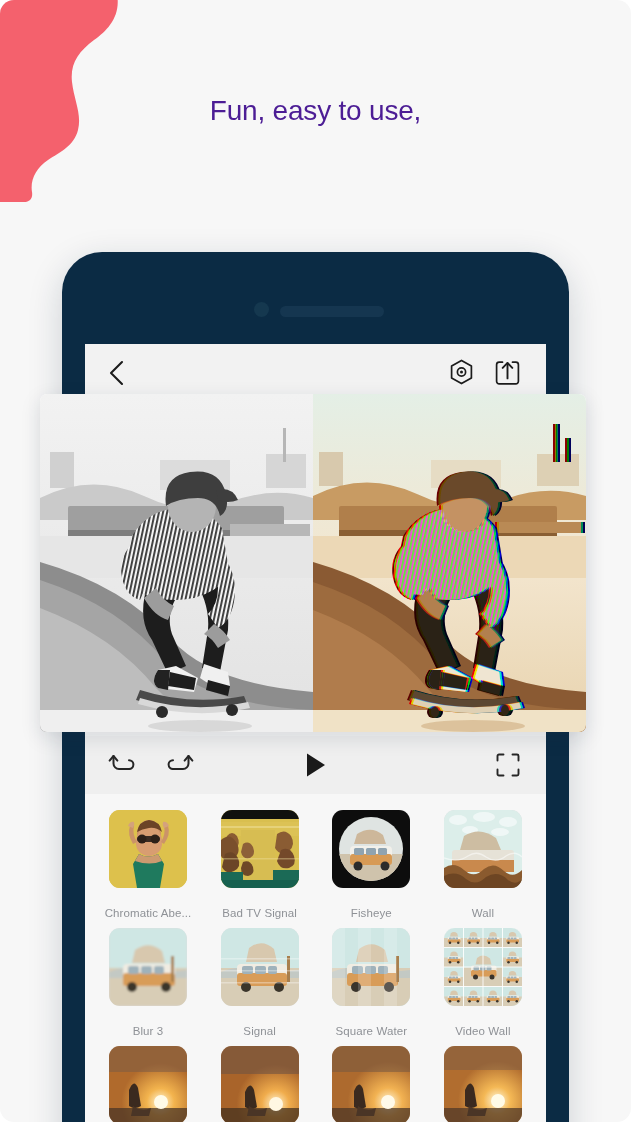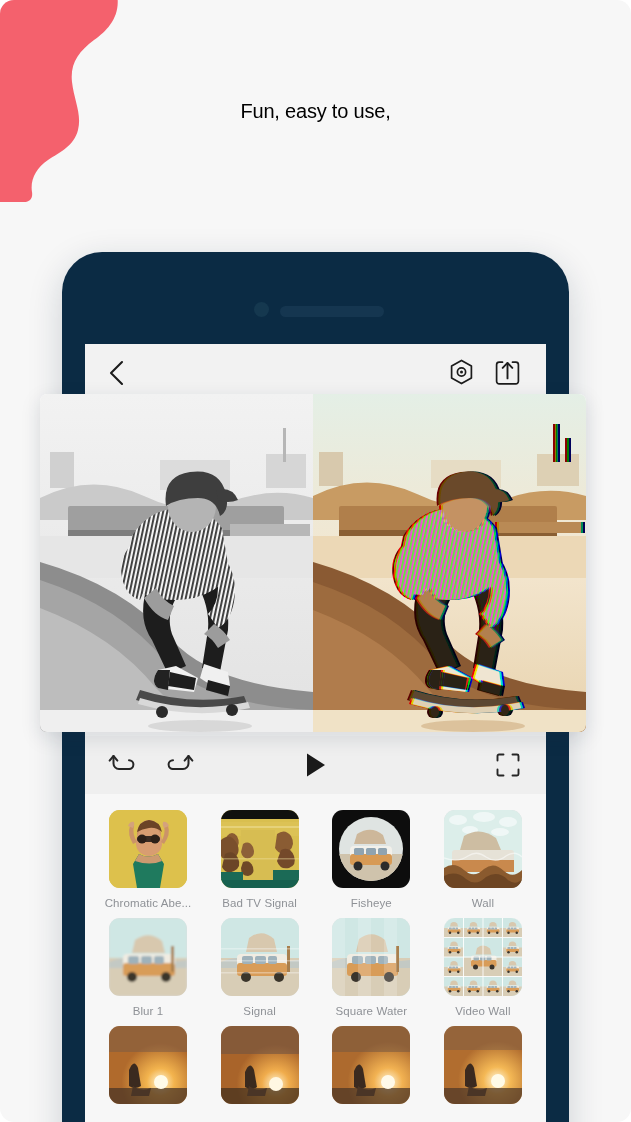"Fun, easy to use," .headline { color: #000000 -> #4c1d95; font-size: 20px -> 28px }
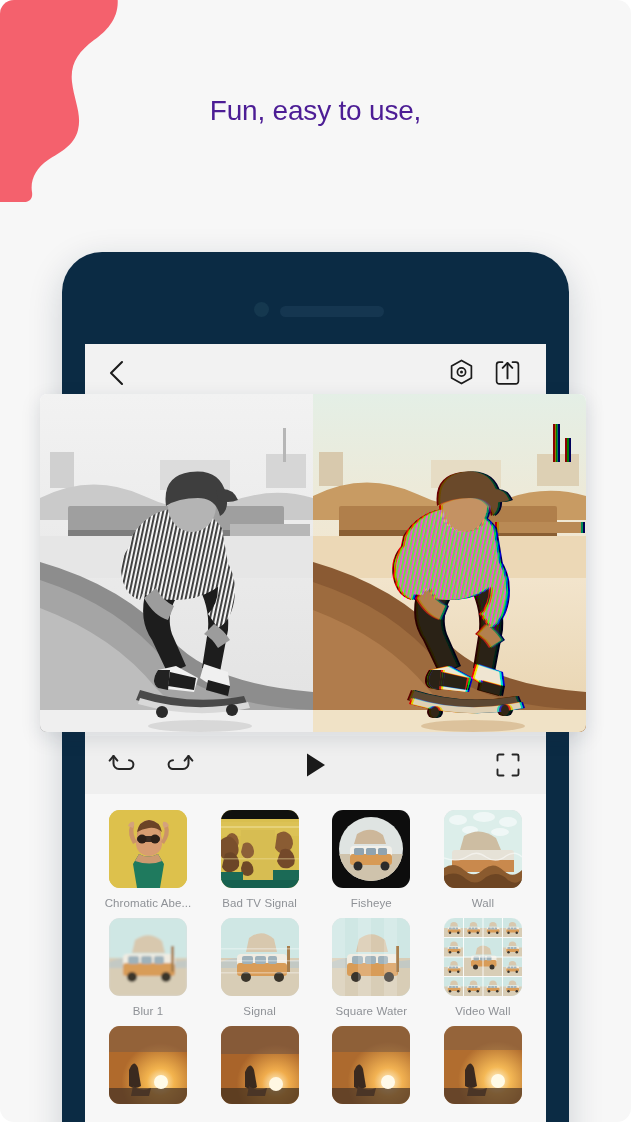"Chromatic Abe..." .fcell { gap: none -> 10px }
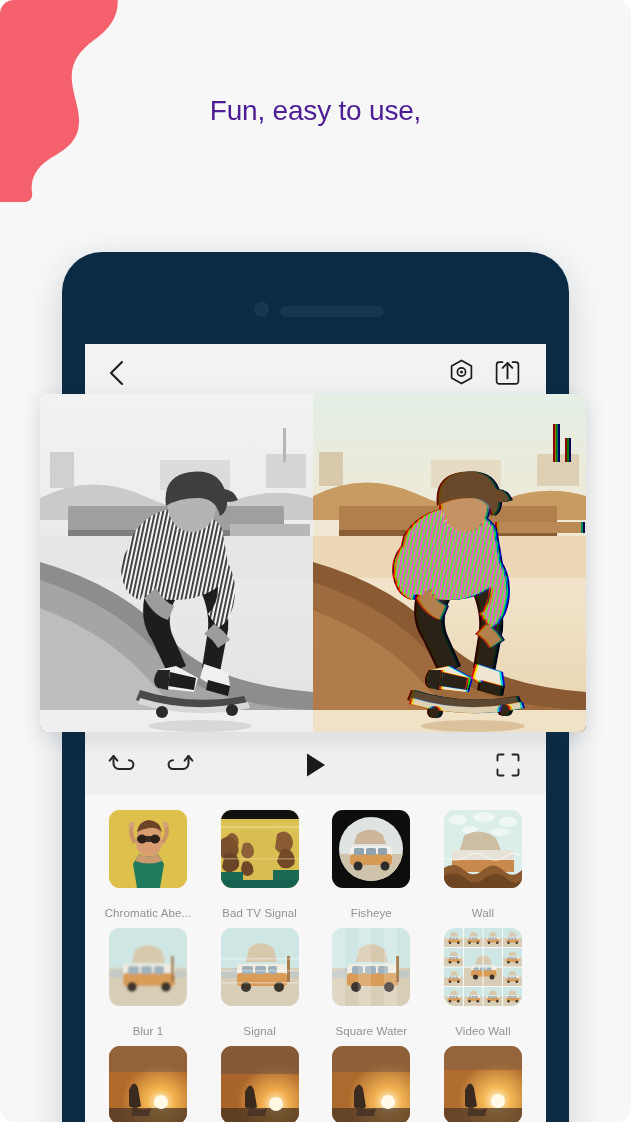"Blur 1" div.flabel { text: 1 -> 3 }
